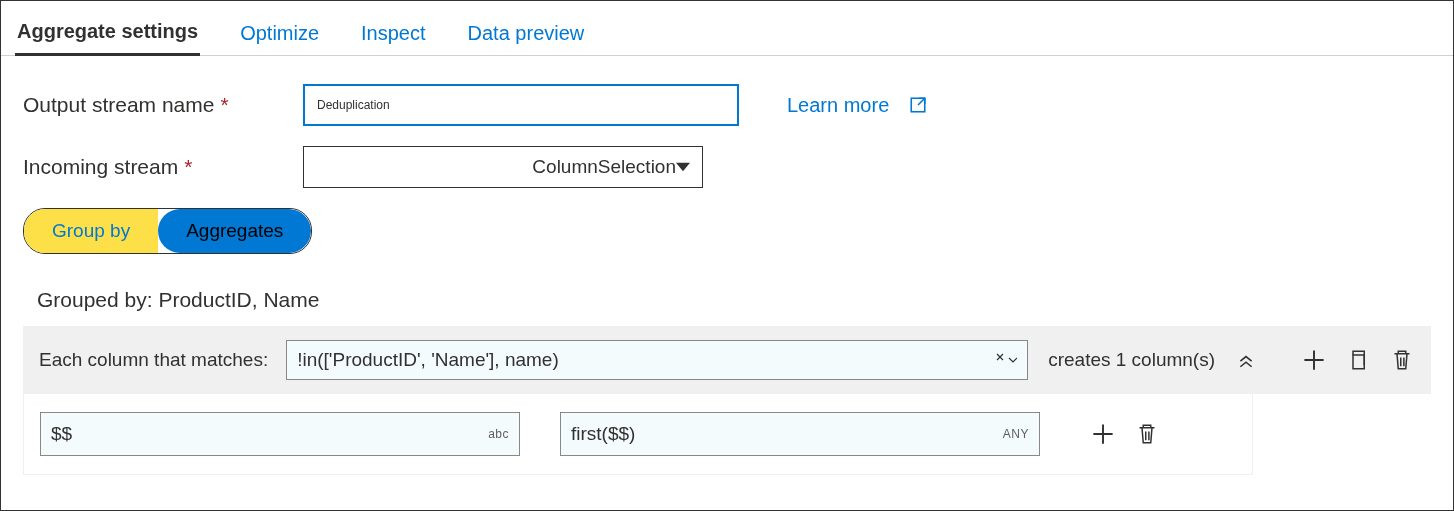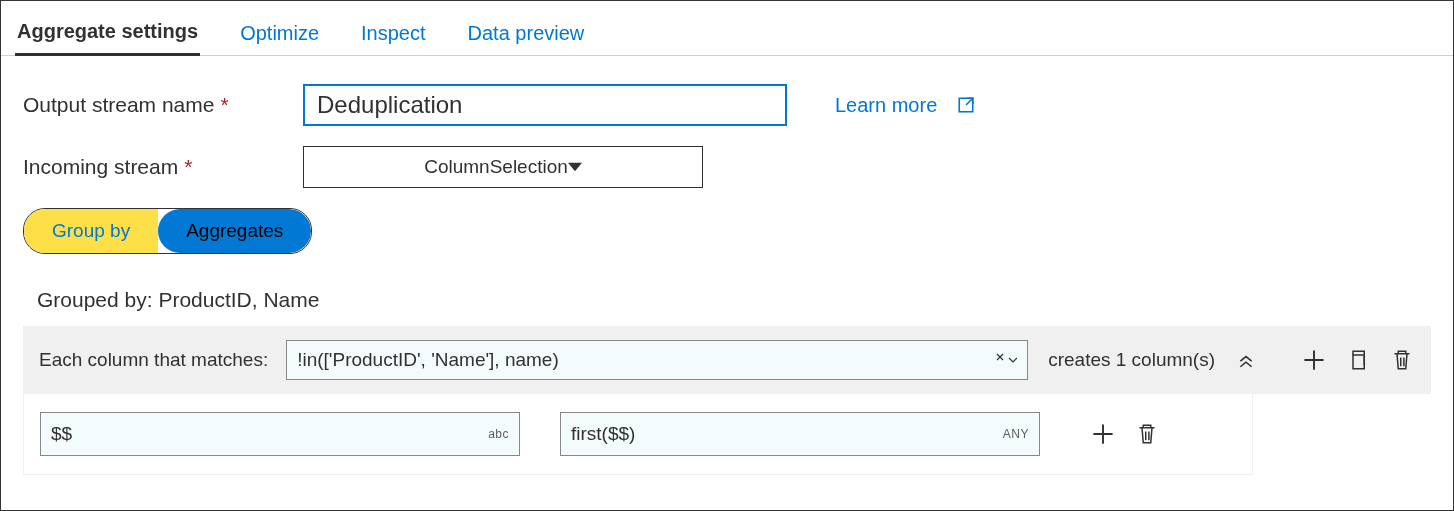"Deduplication" .text-input { font-size: 24px -> 12px; width: 484px -> 436px }
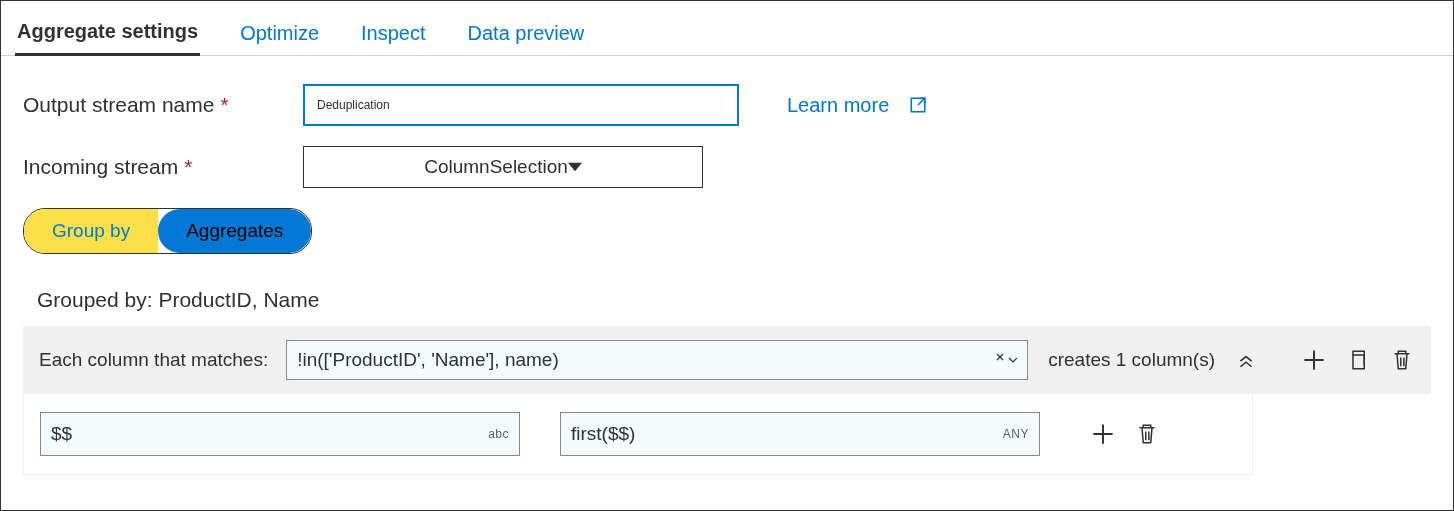"ColumnSelection" .select { justify-content: center -> flex-end }
